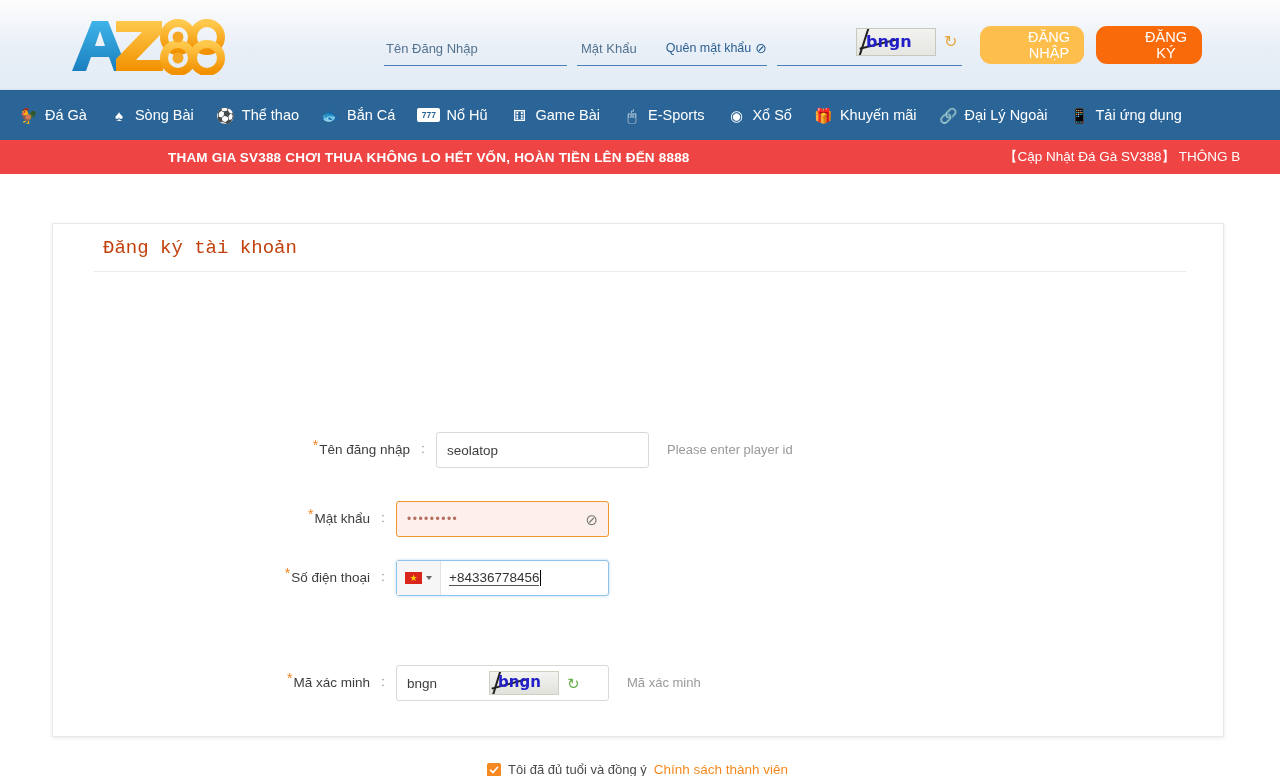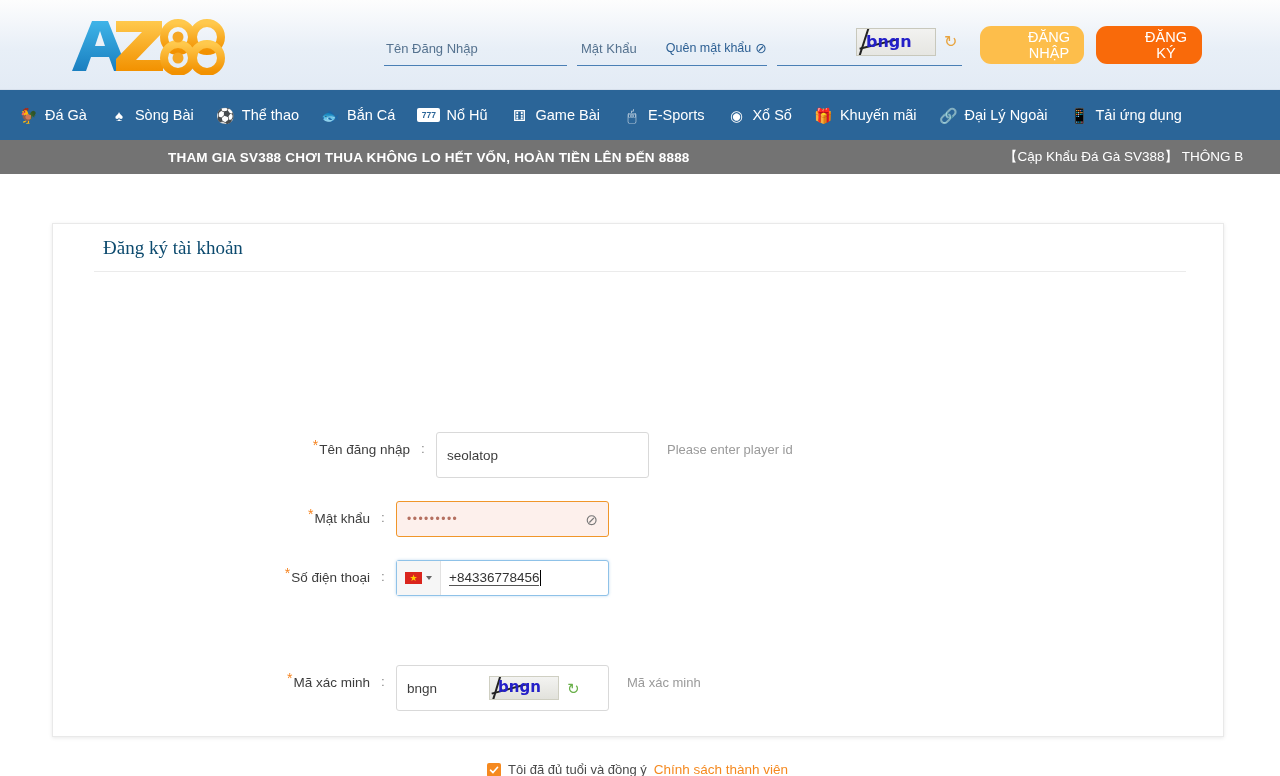"THAM GIA SV388 CHƠI THUA" .marquee { background: #737373 -> #ef4444 }
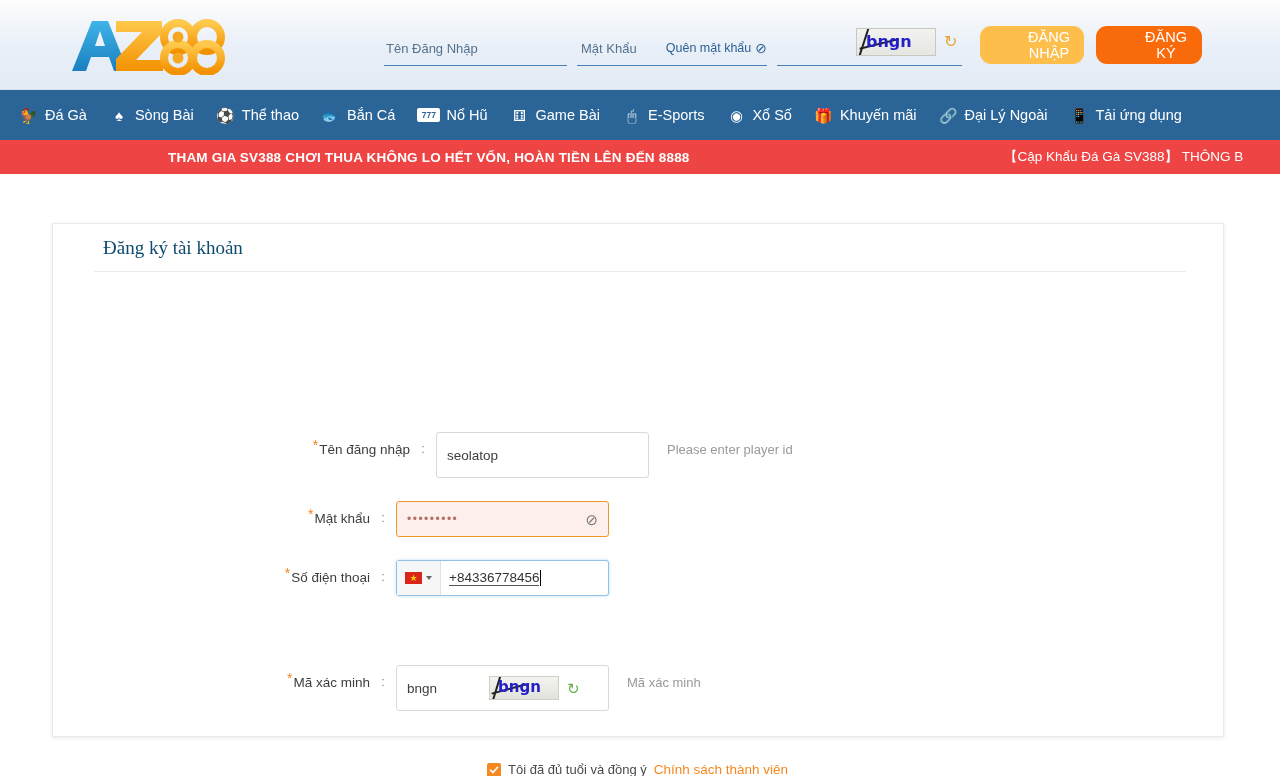"【Cập Khẩu Đá Gà SV388】" span.m2 { text: Khẩu -> Nhật }
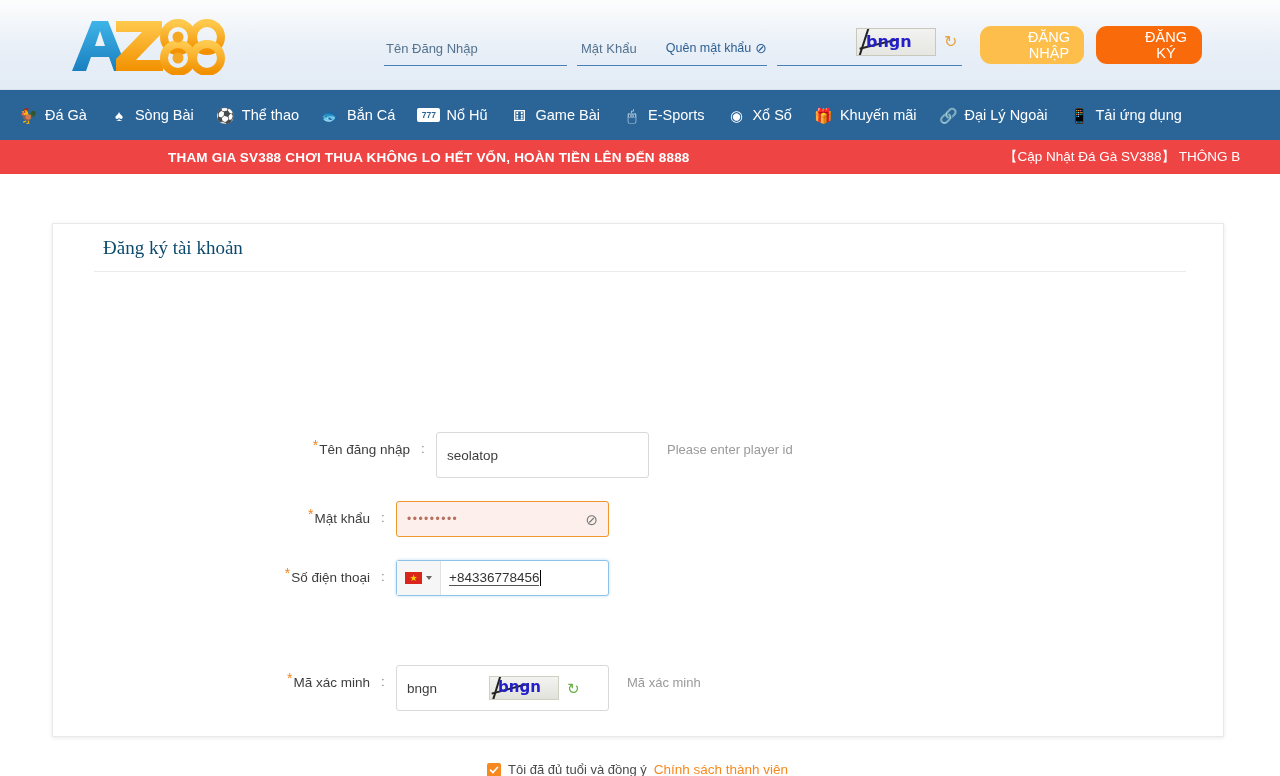"Đăng ký tài khoản" .card-title { color: #0c4a6e -> #c2410c; font-family: Liberation Serif, serif -> Liberation Mono, monospace }
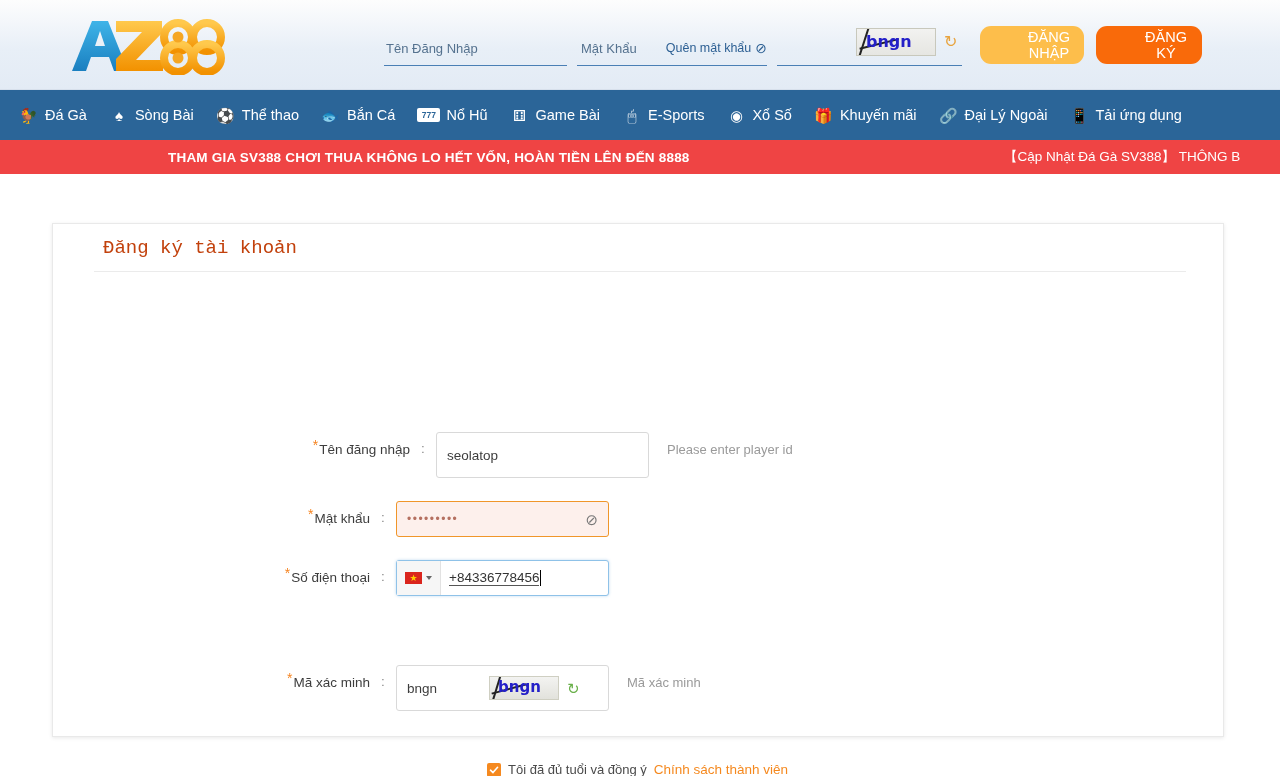"seolatop" .fieldbox { height: 46px -> 36px }
